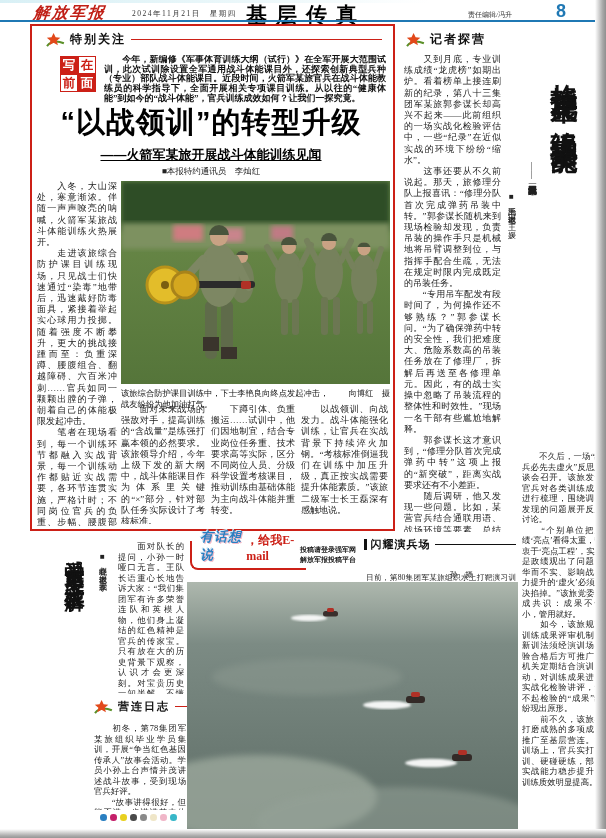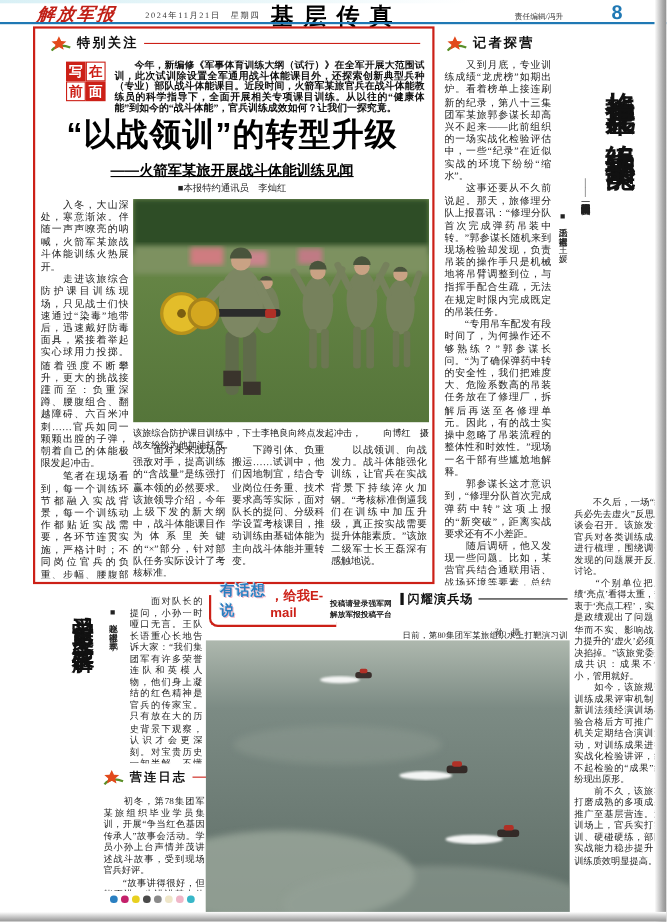"下蹲引体、负重搬运……试训中，他们因地制宜，结合专业岗位任务重、技术要求高等实际" div.abs { text: 面对队长的提问 -> 区分不同岗位人员 }
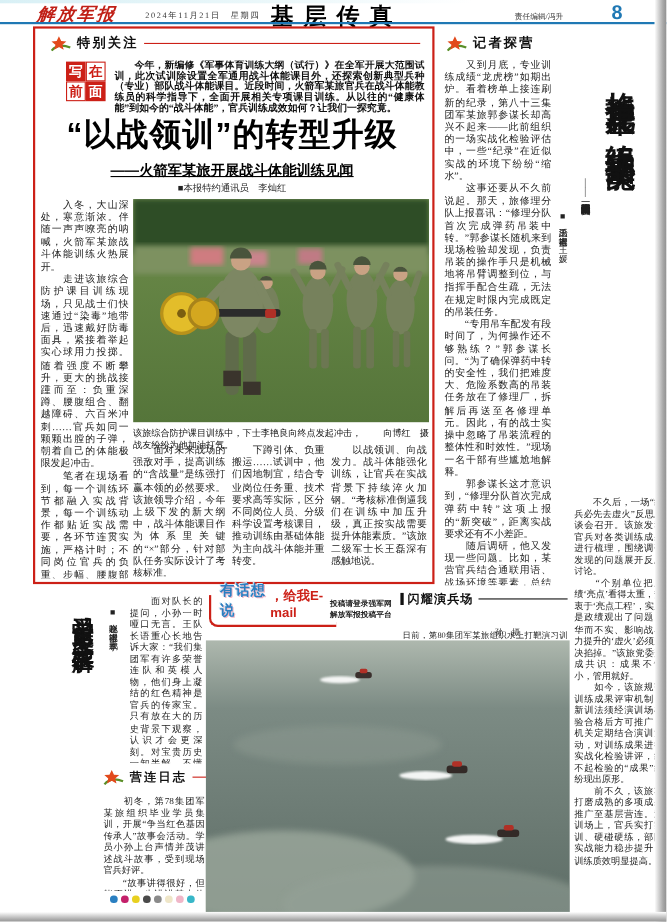"有话想说" .banner .fancy { font-style: none -> italic }
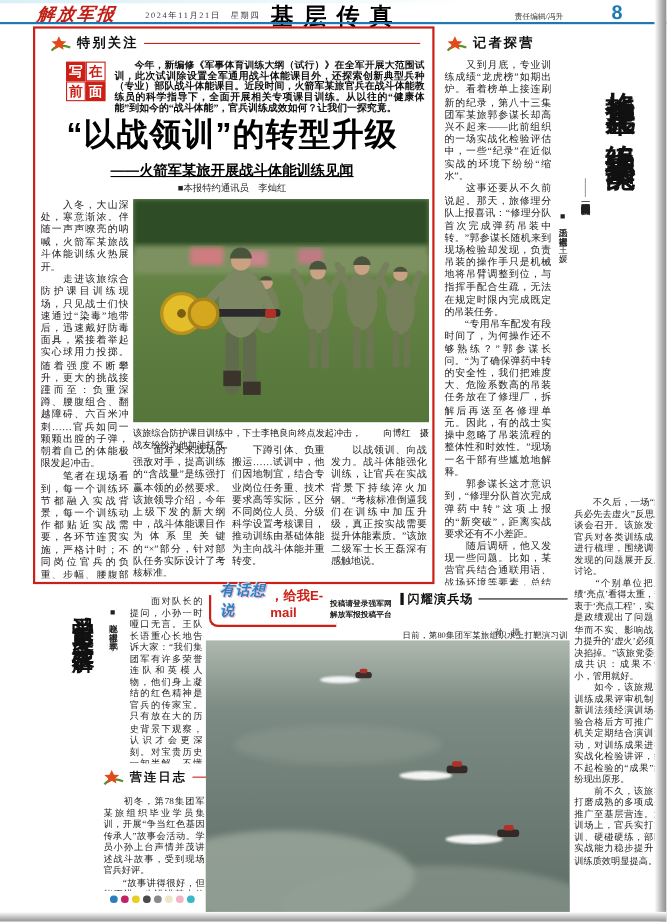"，给我E-mail" .banner .suffix { font-family: Liberation Sans, sans-serif -> Liberation Serif, serif }
